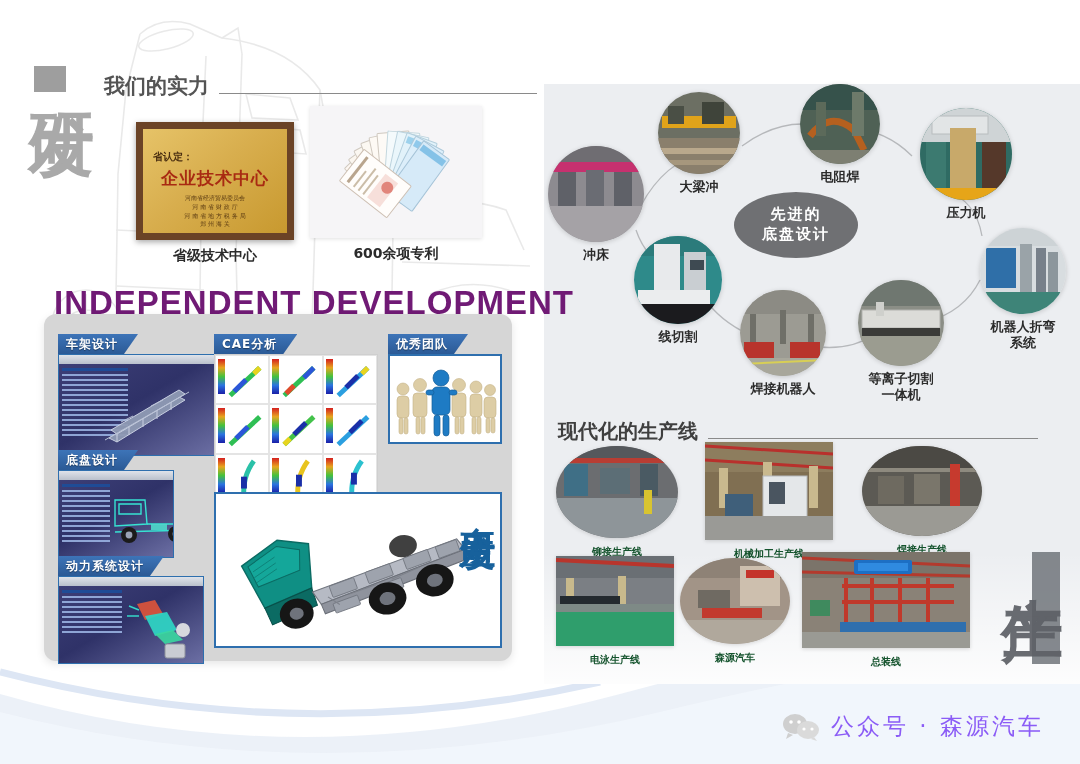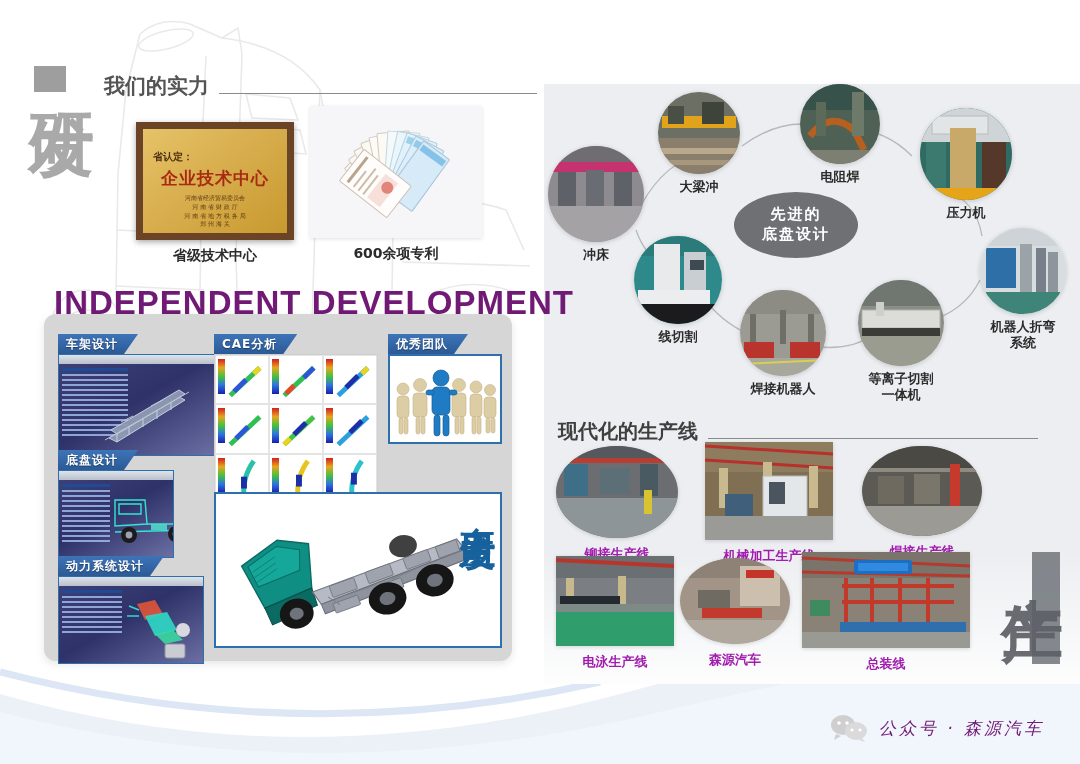"铆接生产线" .pl .cap { color: #a21caf -> #14532d; font-size: 13px -> 10px }
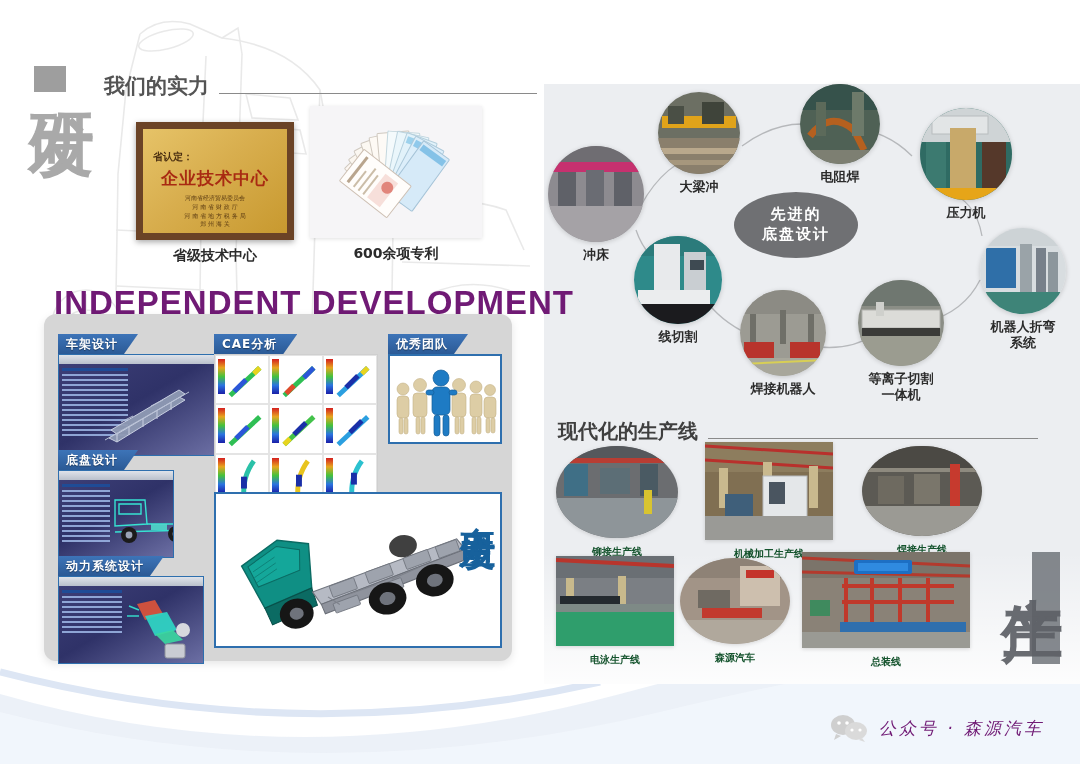"公众号 · 森源汽车" .footer .ftxt { color: #701a75 -> #8b5cf6; font-size: 17px -> 23px; font-style: italic -> none }
